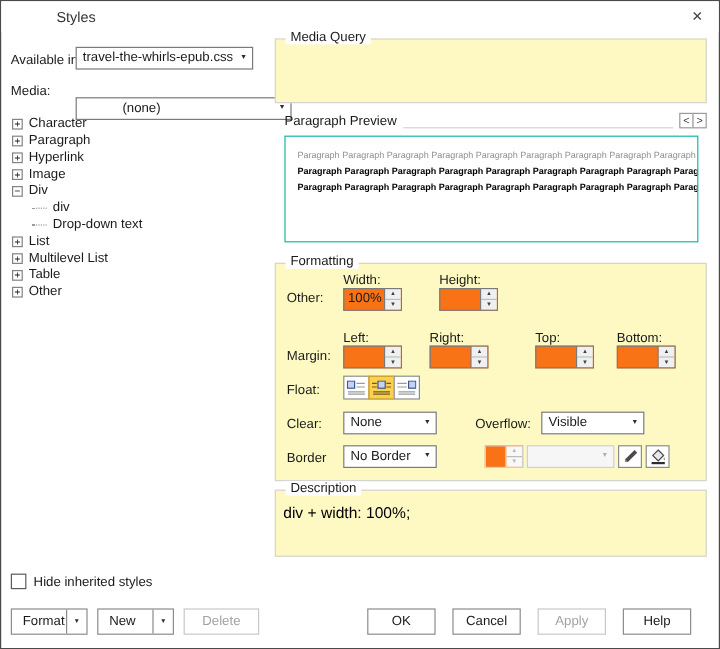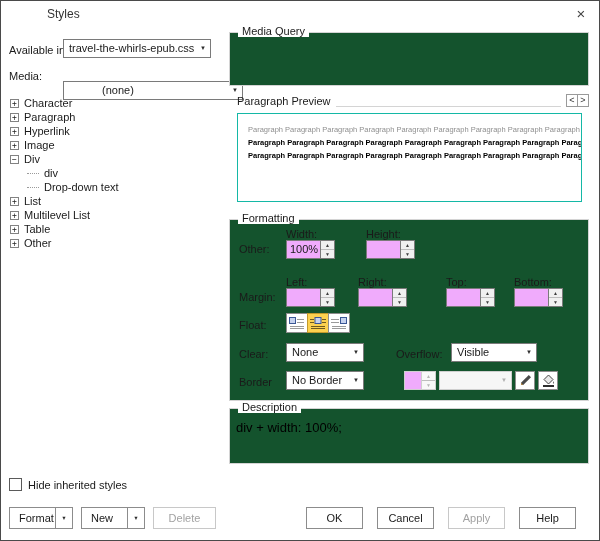"Media Query" .group { background: #14532d -> #fef9c3 }
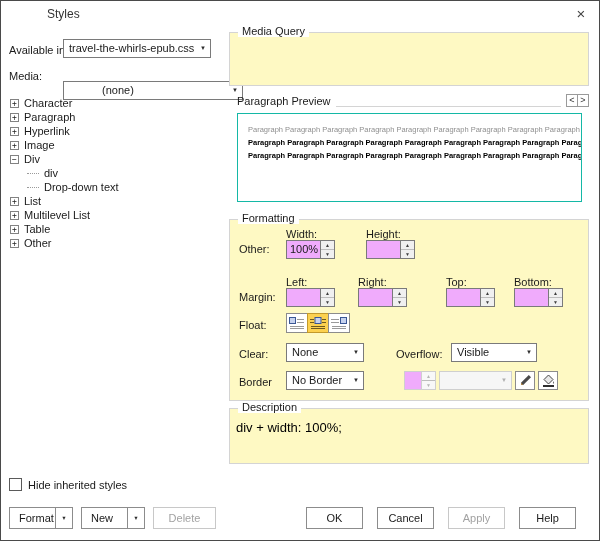"100%" .spinbox { background: #f0abfc -> #f97316 }
